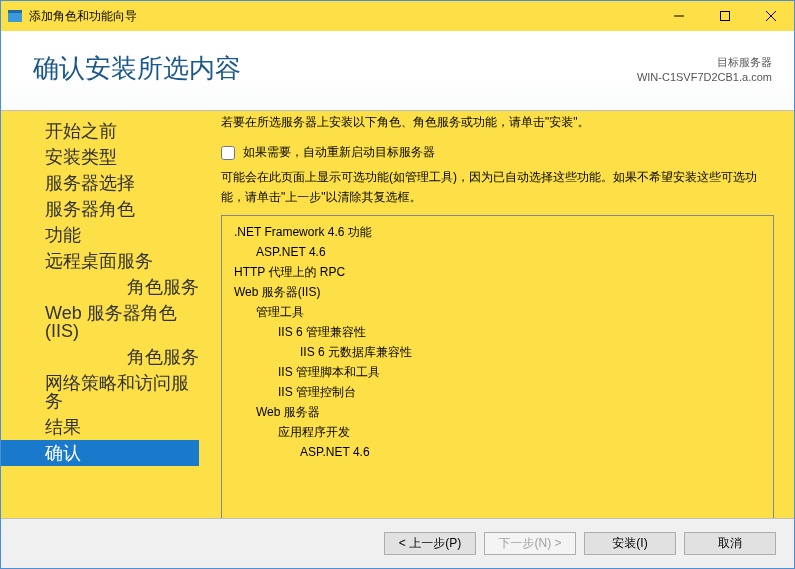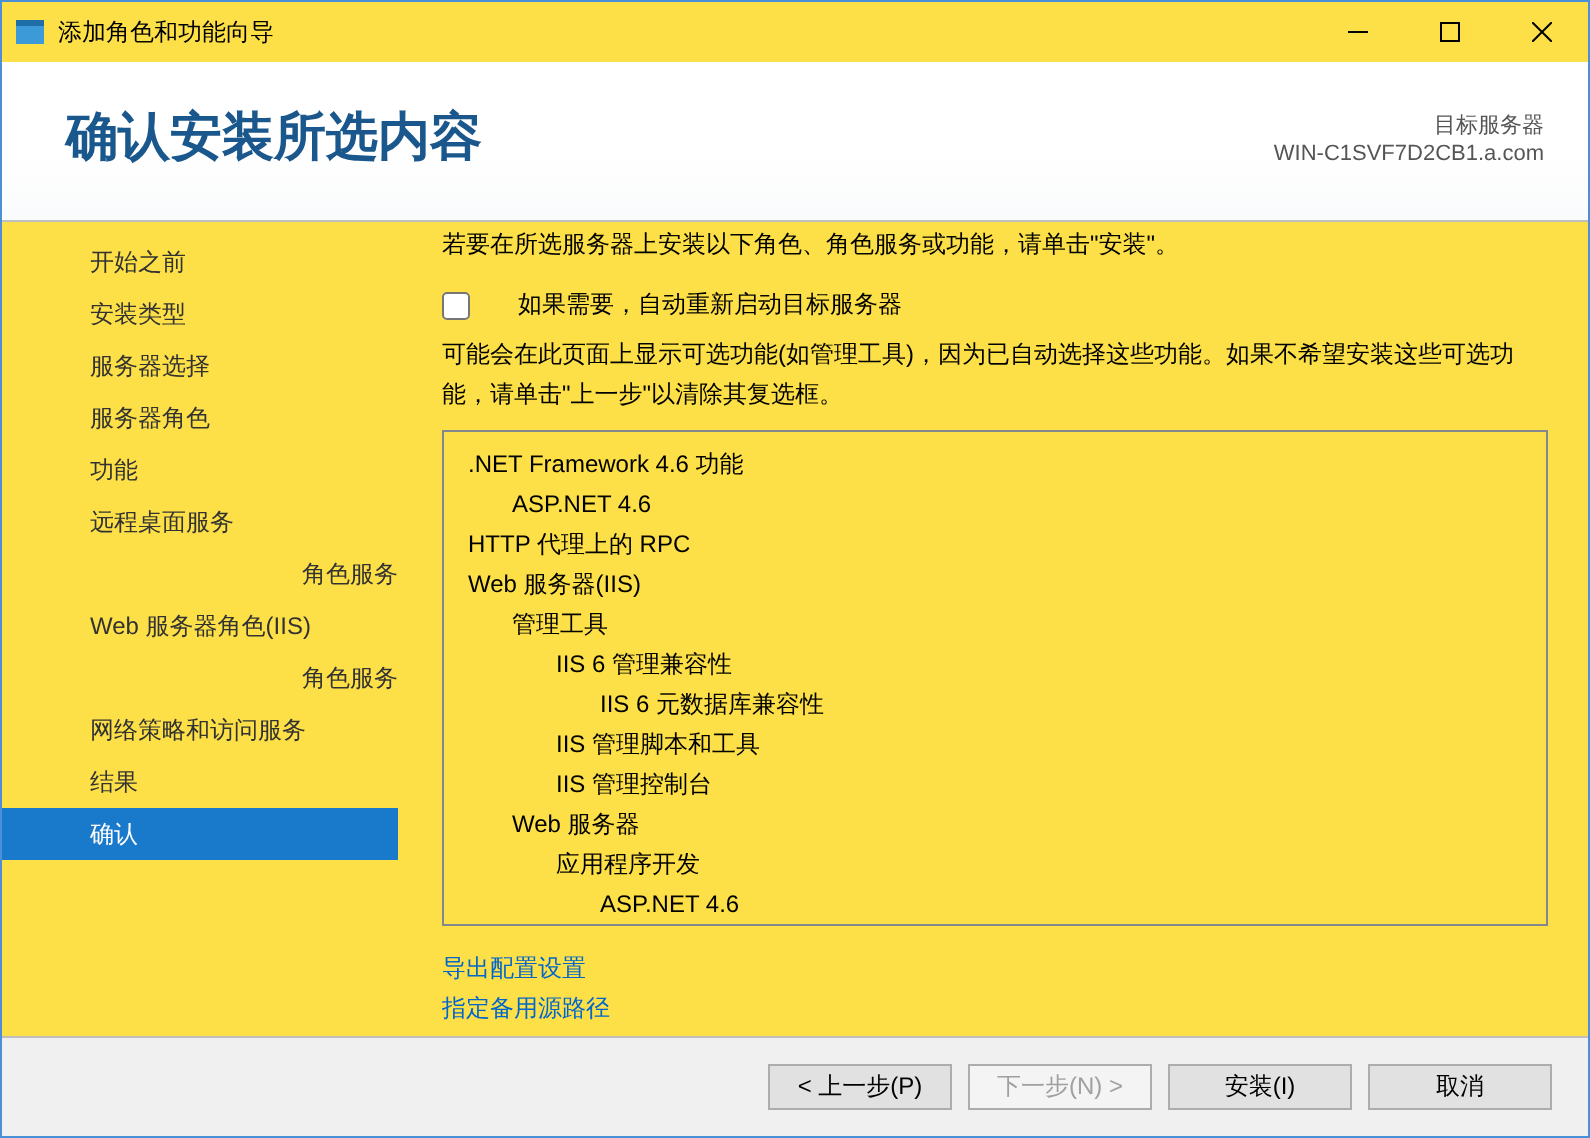"确认安装所选内容" .header-title { font-weight: 700 -> 400 }
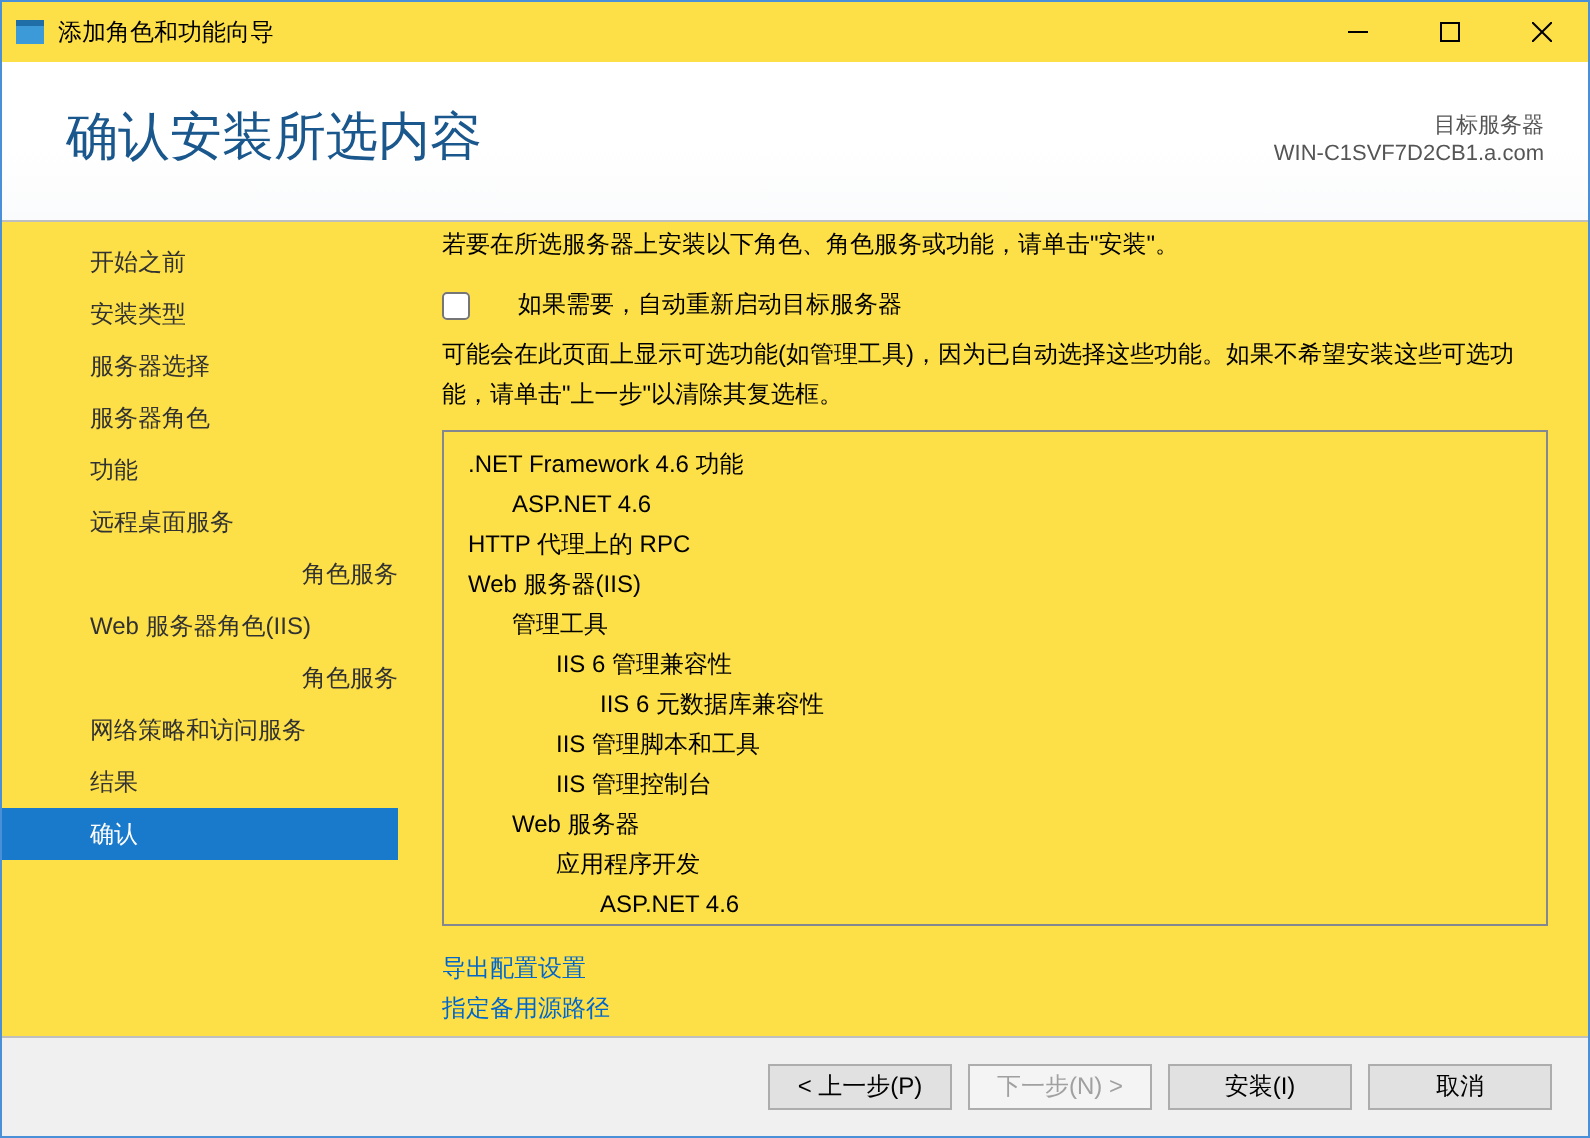"开始之前" .side-item { font-size: 12px -> 18px }
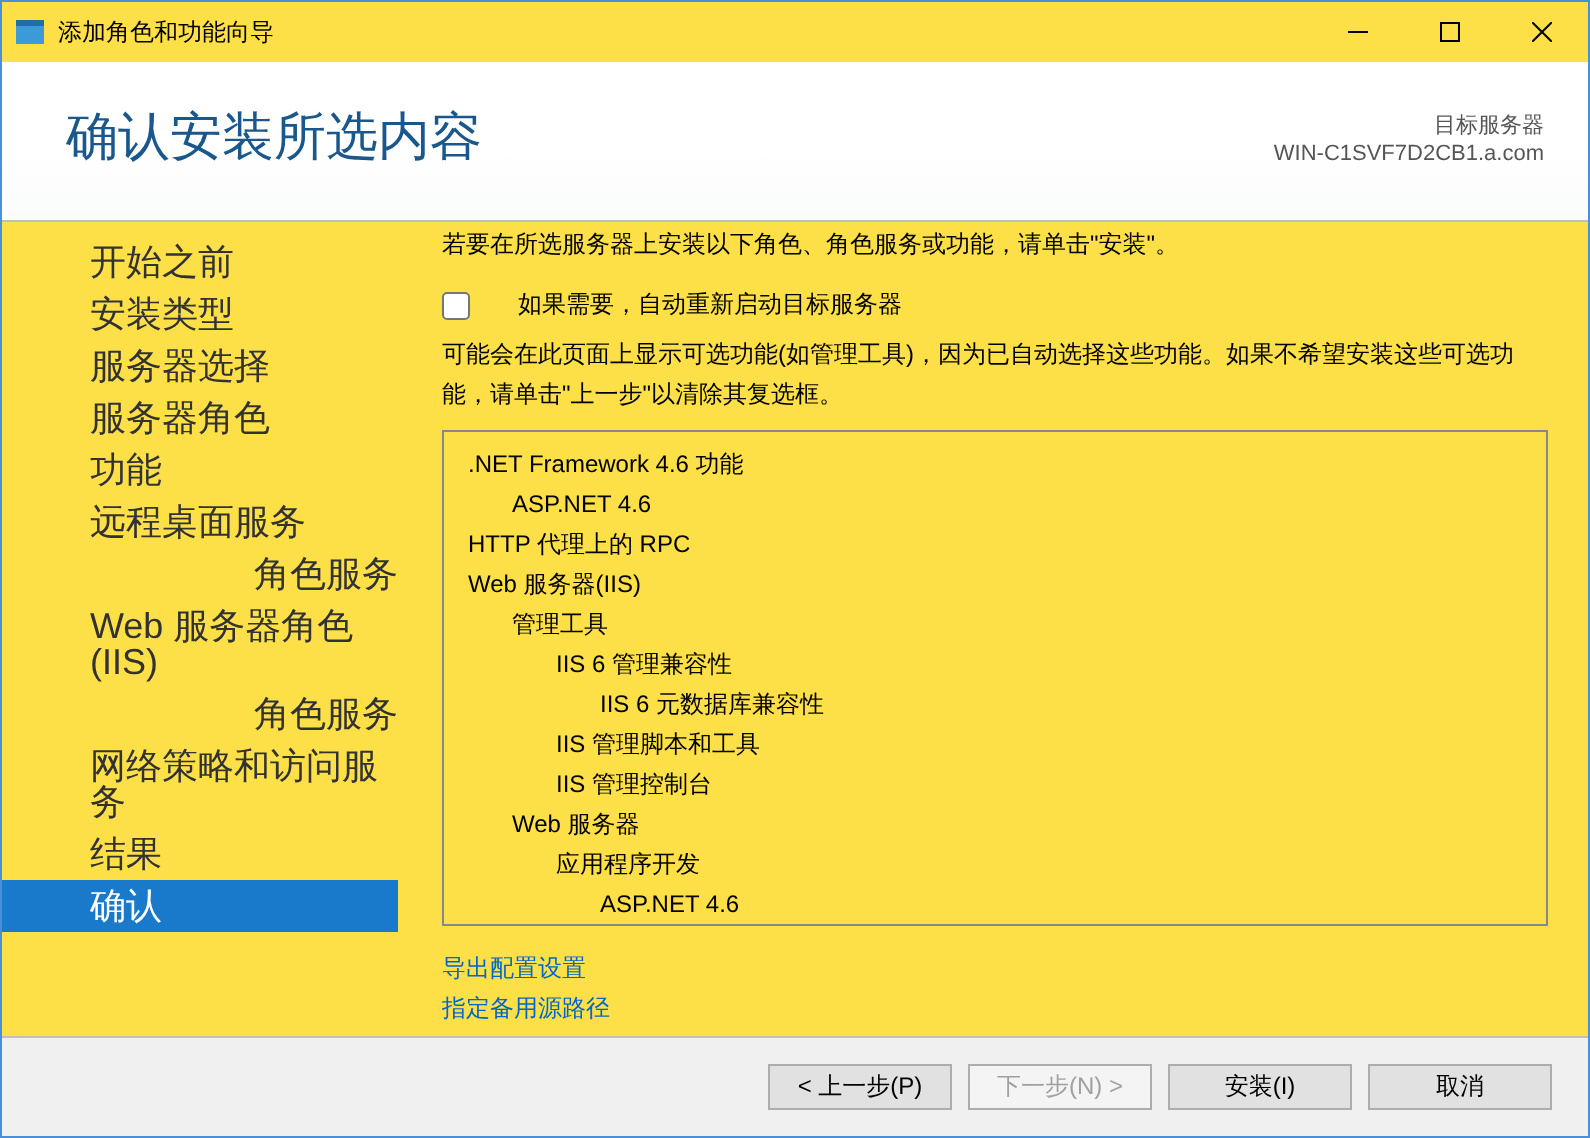"如果需要，自动重新启动目标服务器" .restart-row { gap: 24px -> 8px }
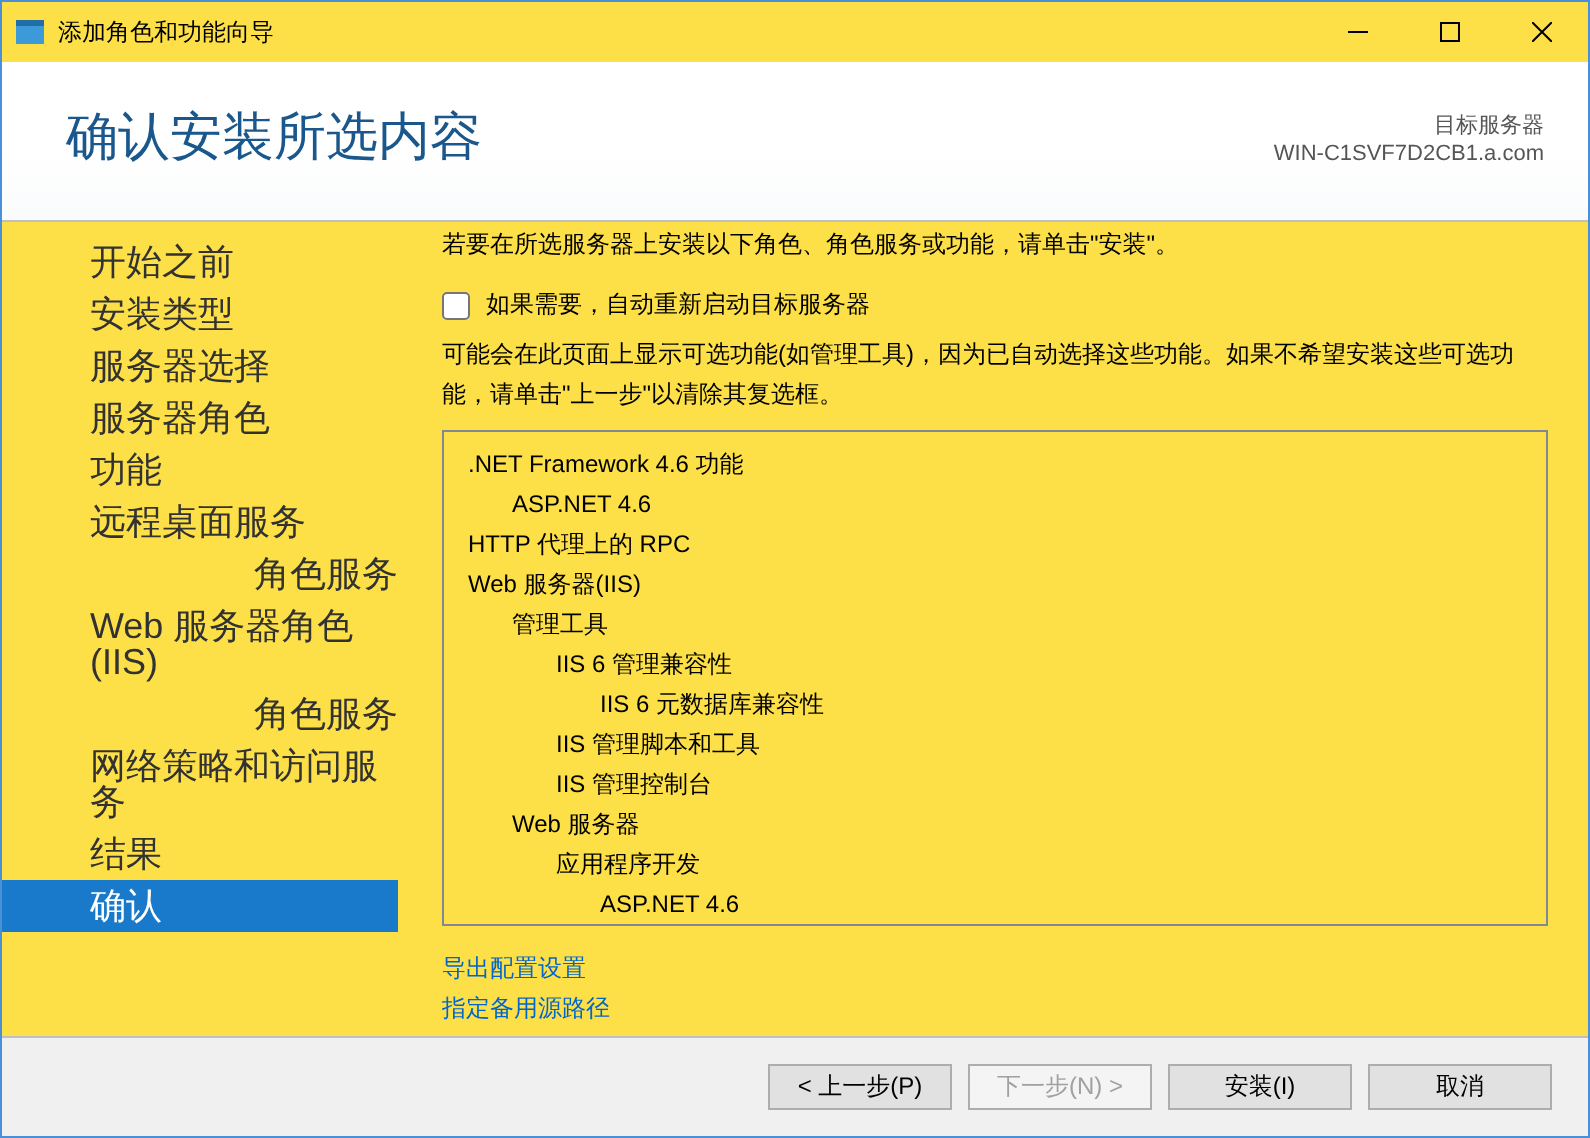".NET Framework 4.6 功能" .tree-box { height: 248px -> 304px }
